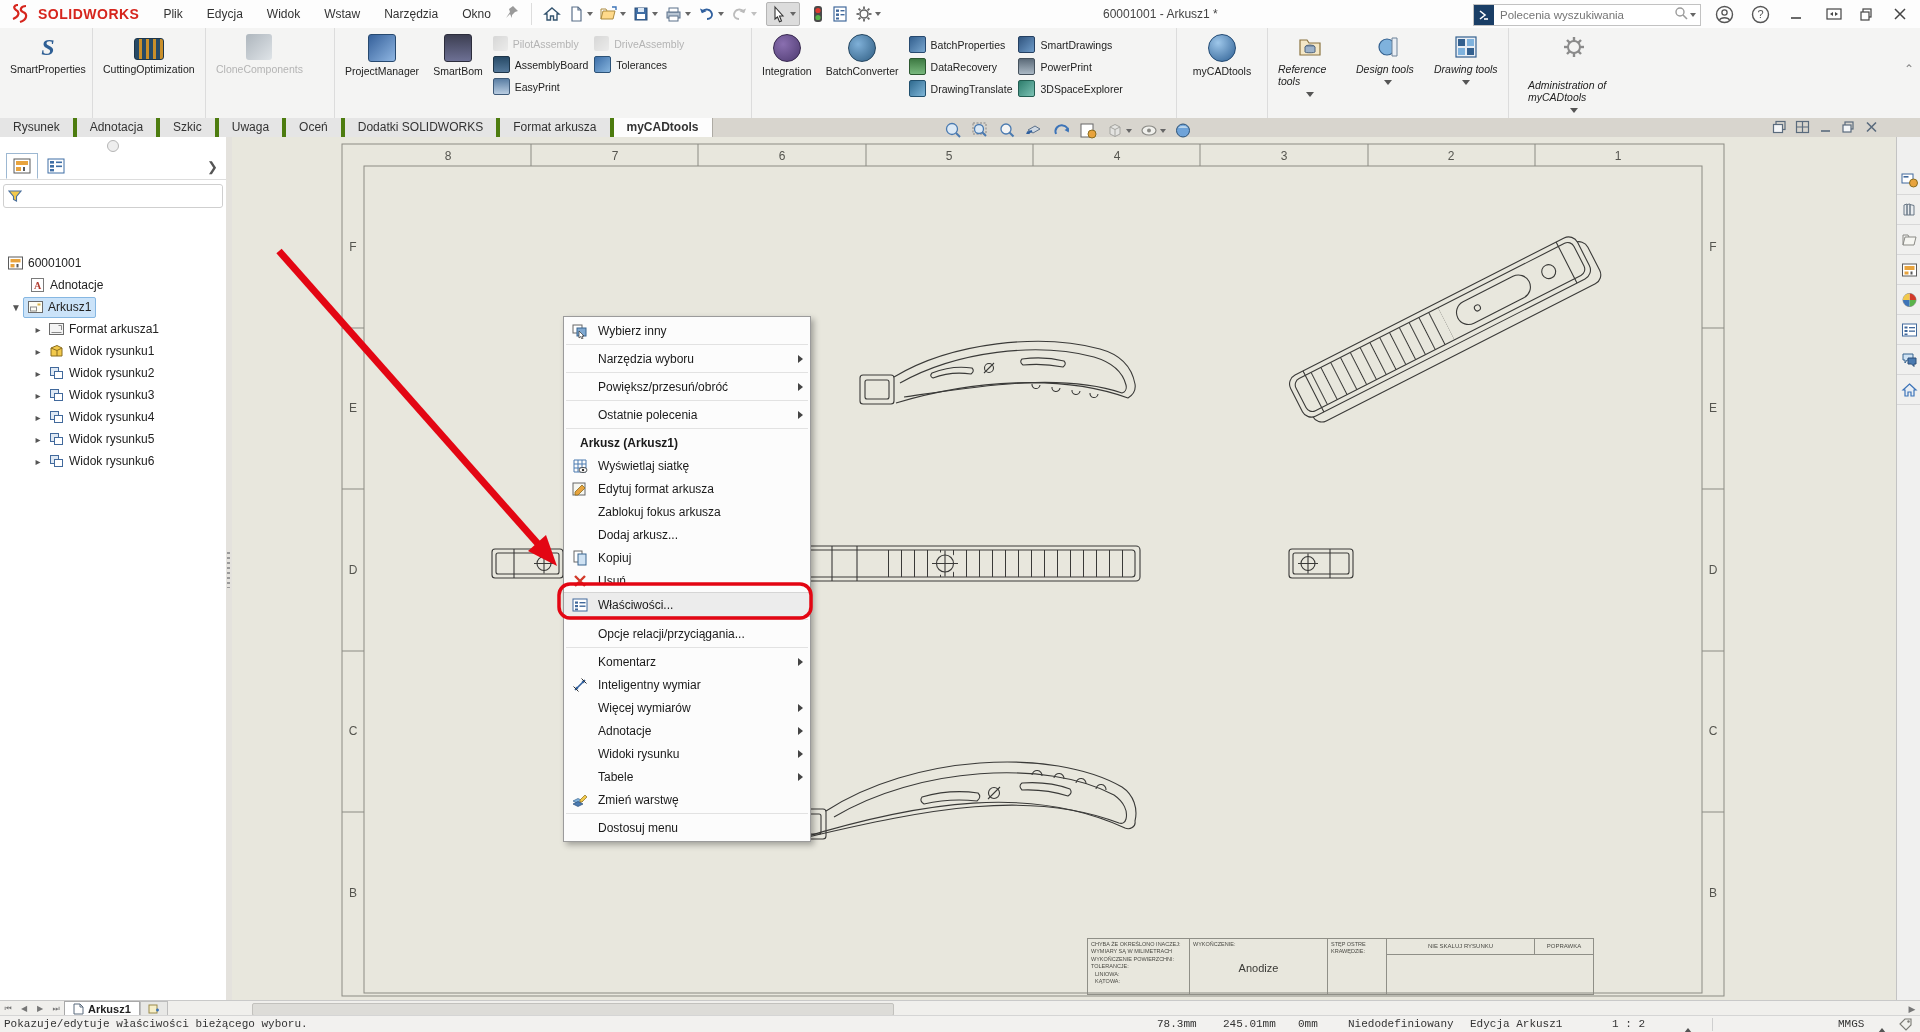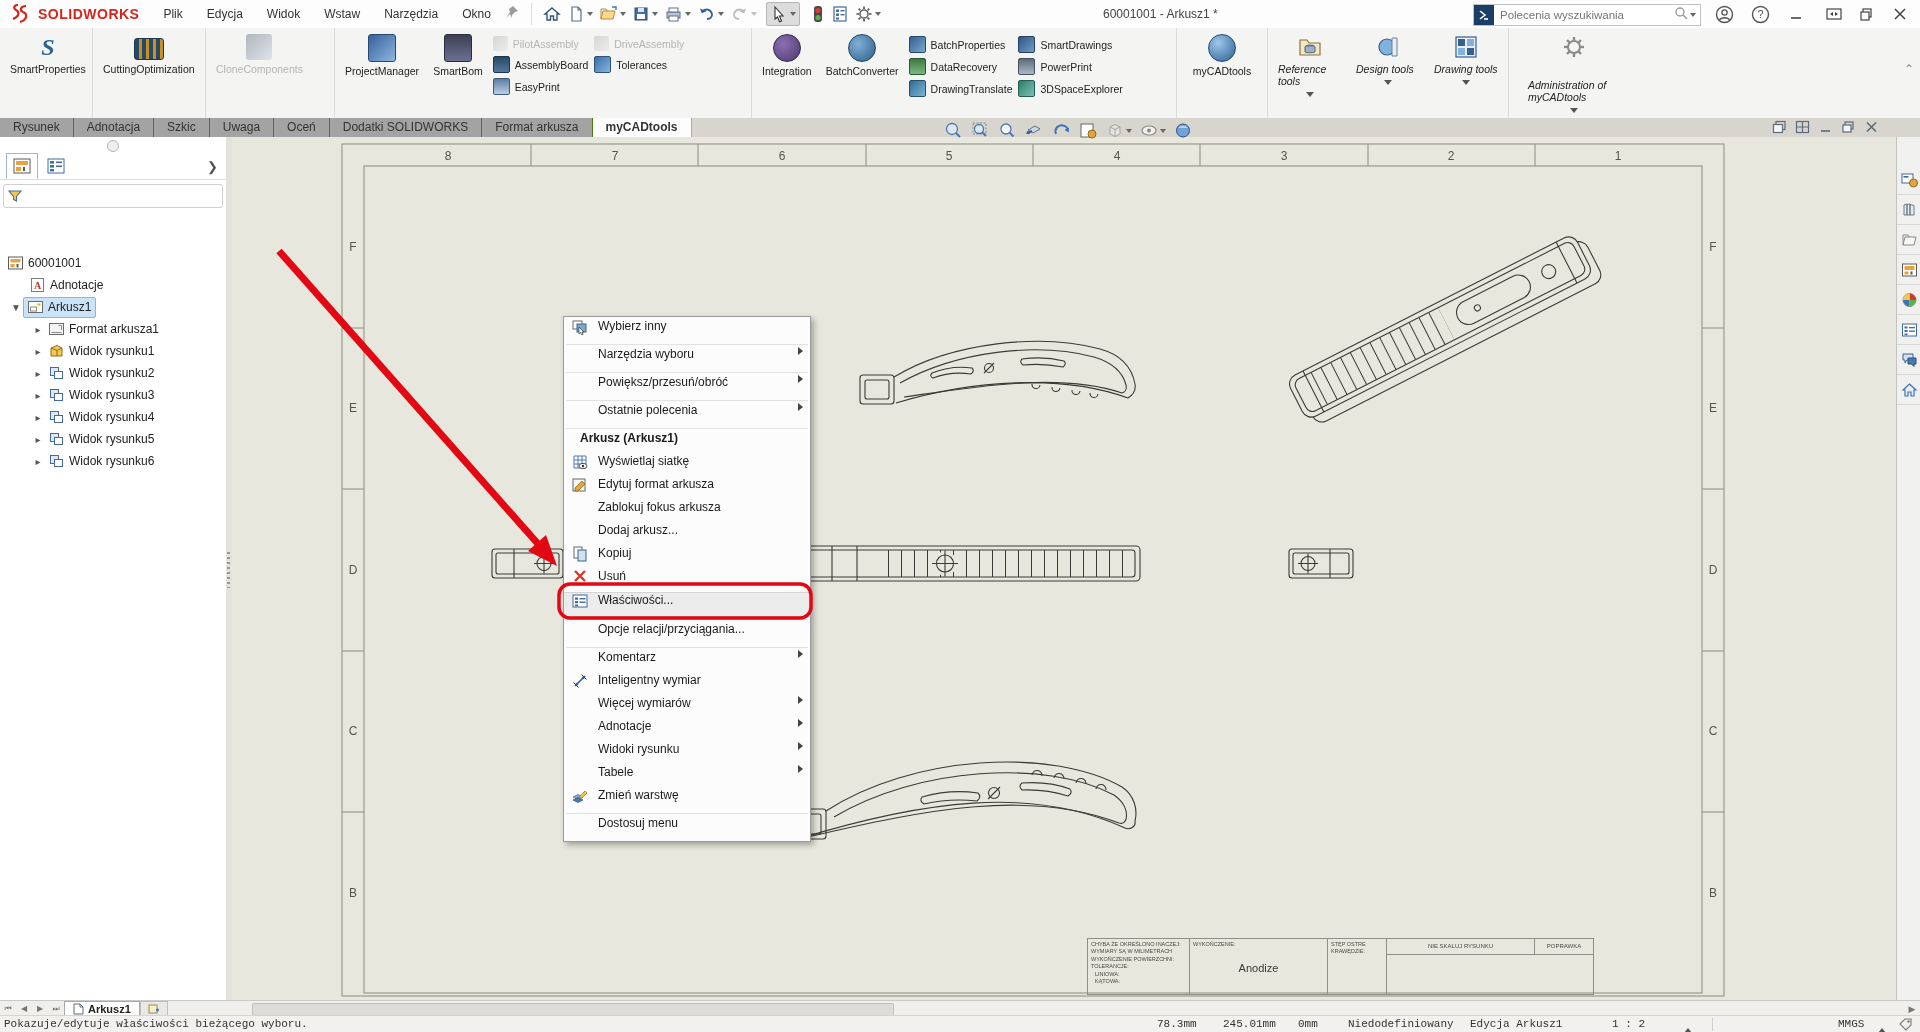"Rysunek" .tab { background: #a3a3a3 -> #e5e5e5; border-right: 1px solid #4d7c0f -> 4px solid #4d7c0f }
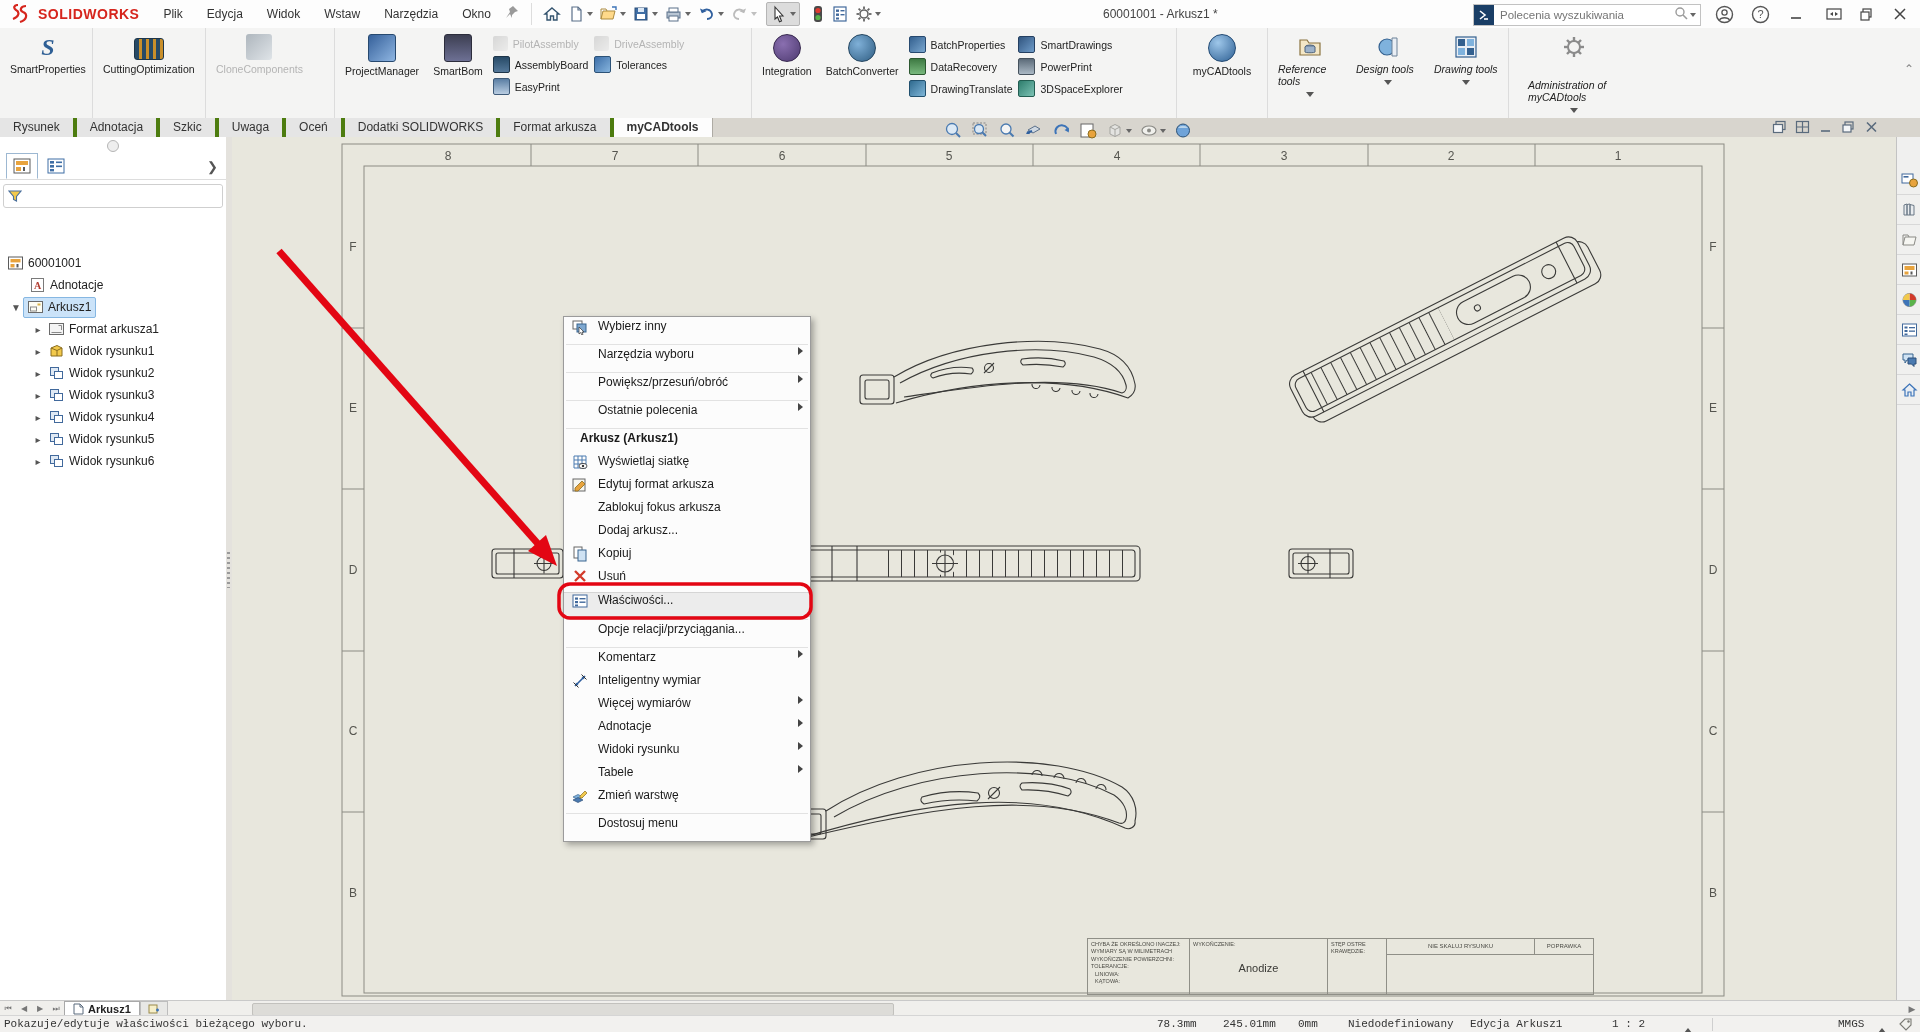"Wybierz inny" .mrow { align-items: flex-start -> center }
